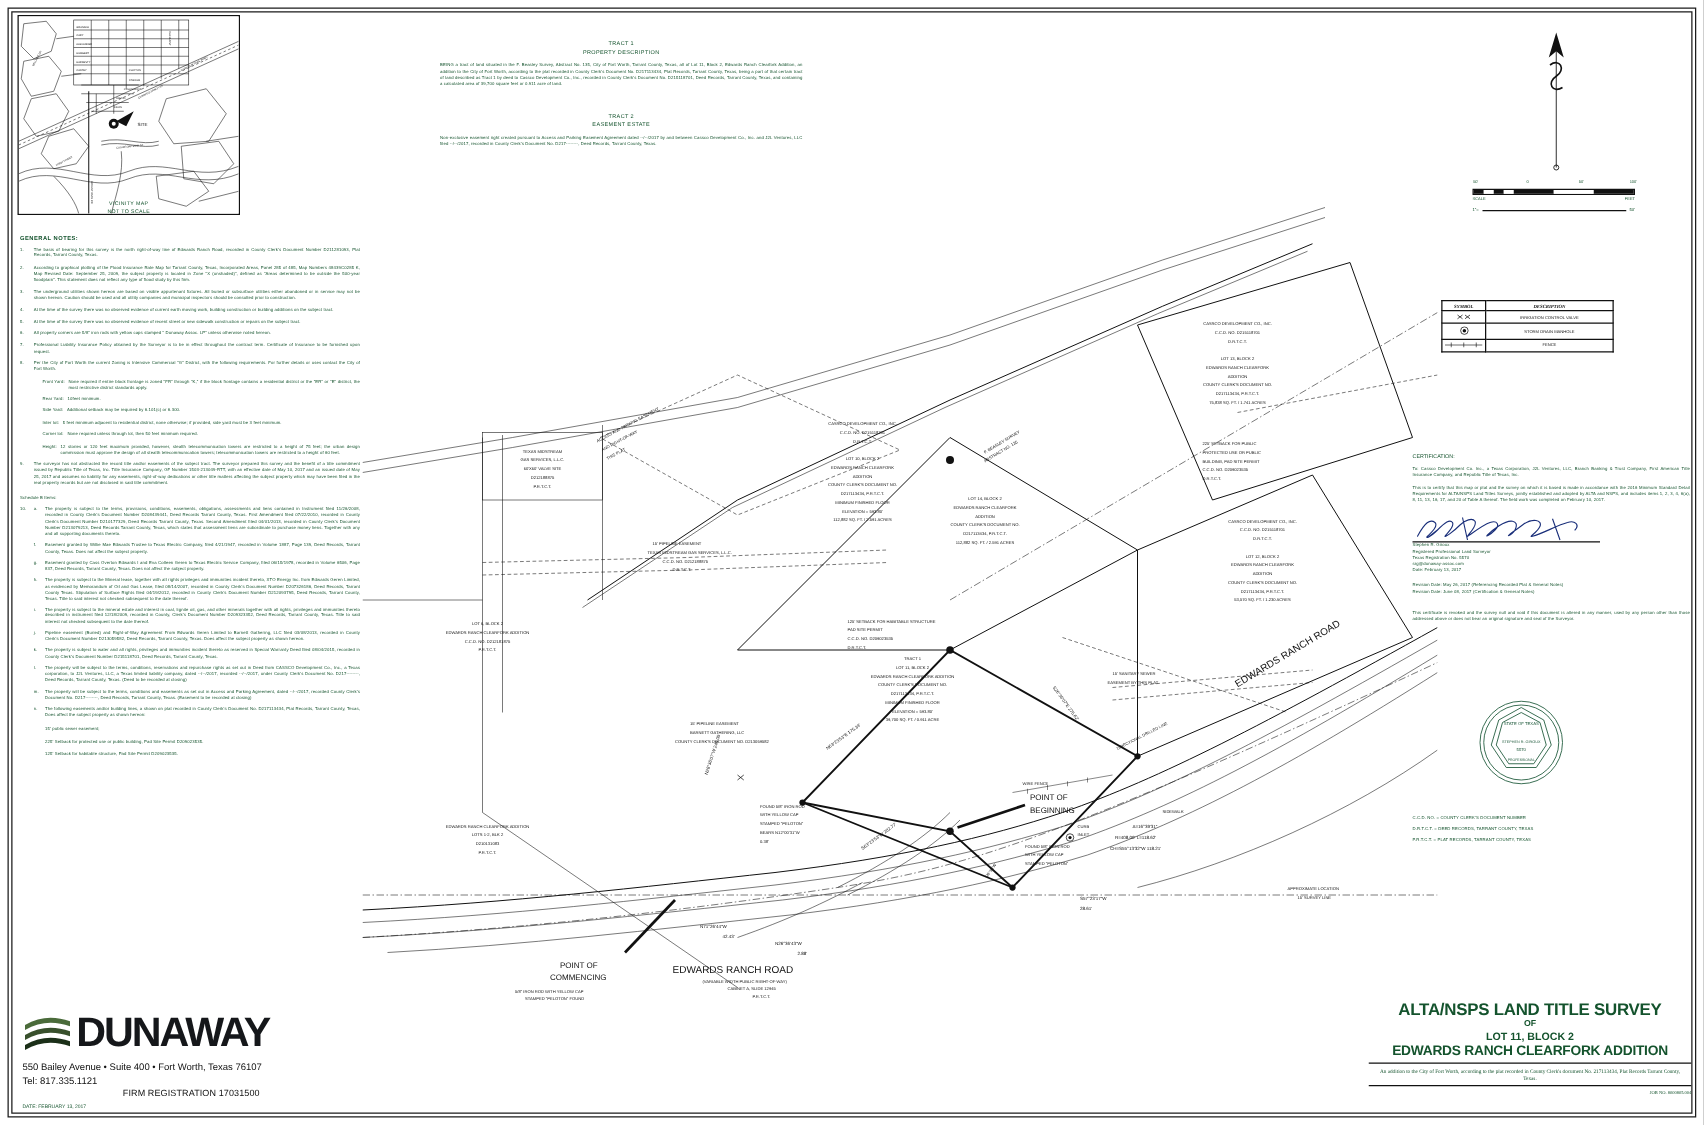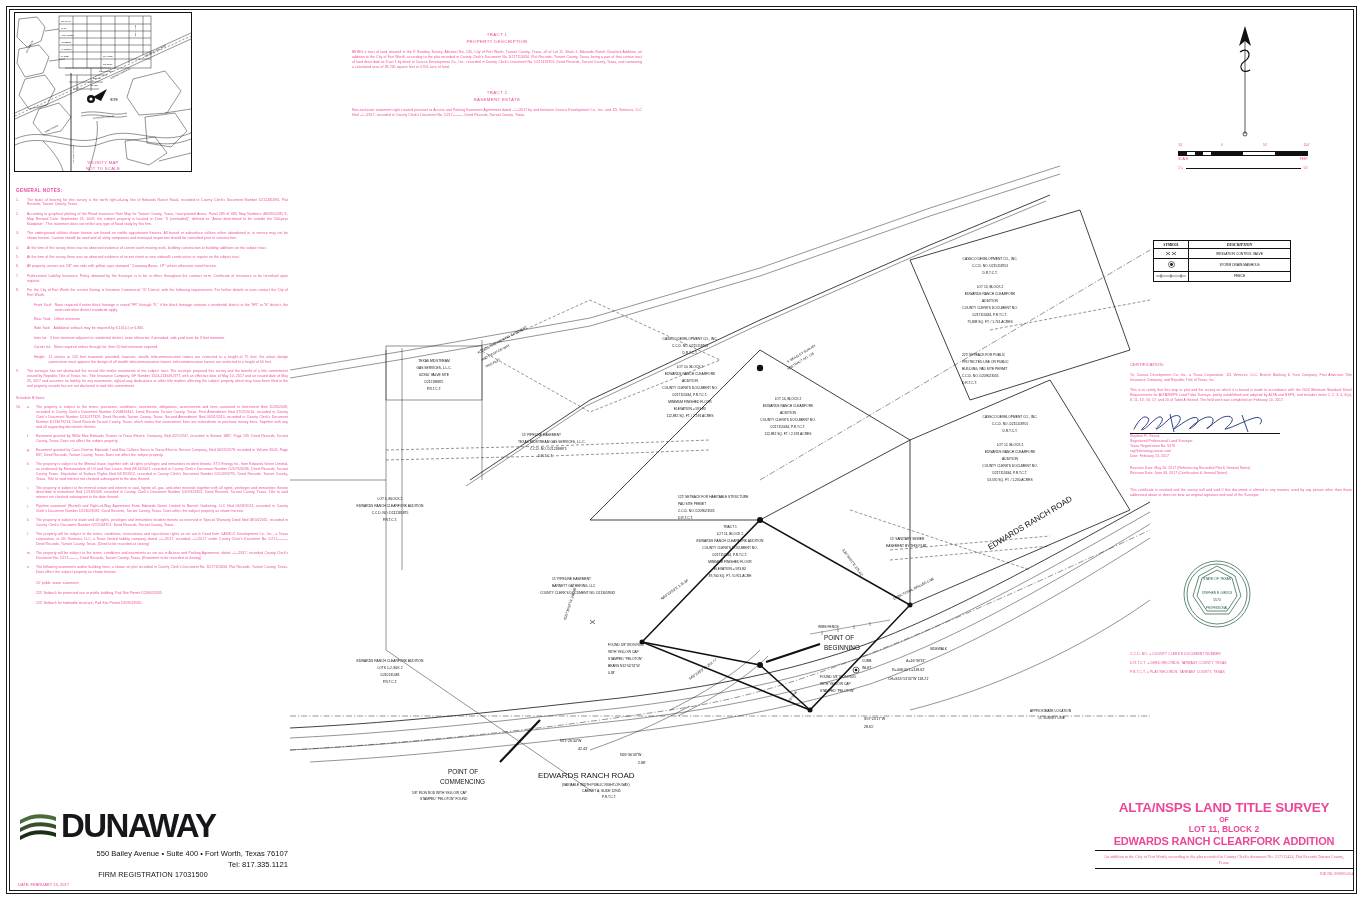"ALTA/NSPS LAND TITLE SURVEY" .t { color: #ec4899 -> #14532d }
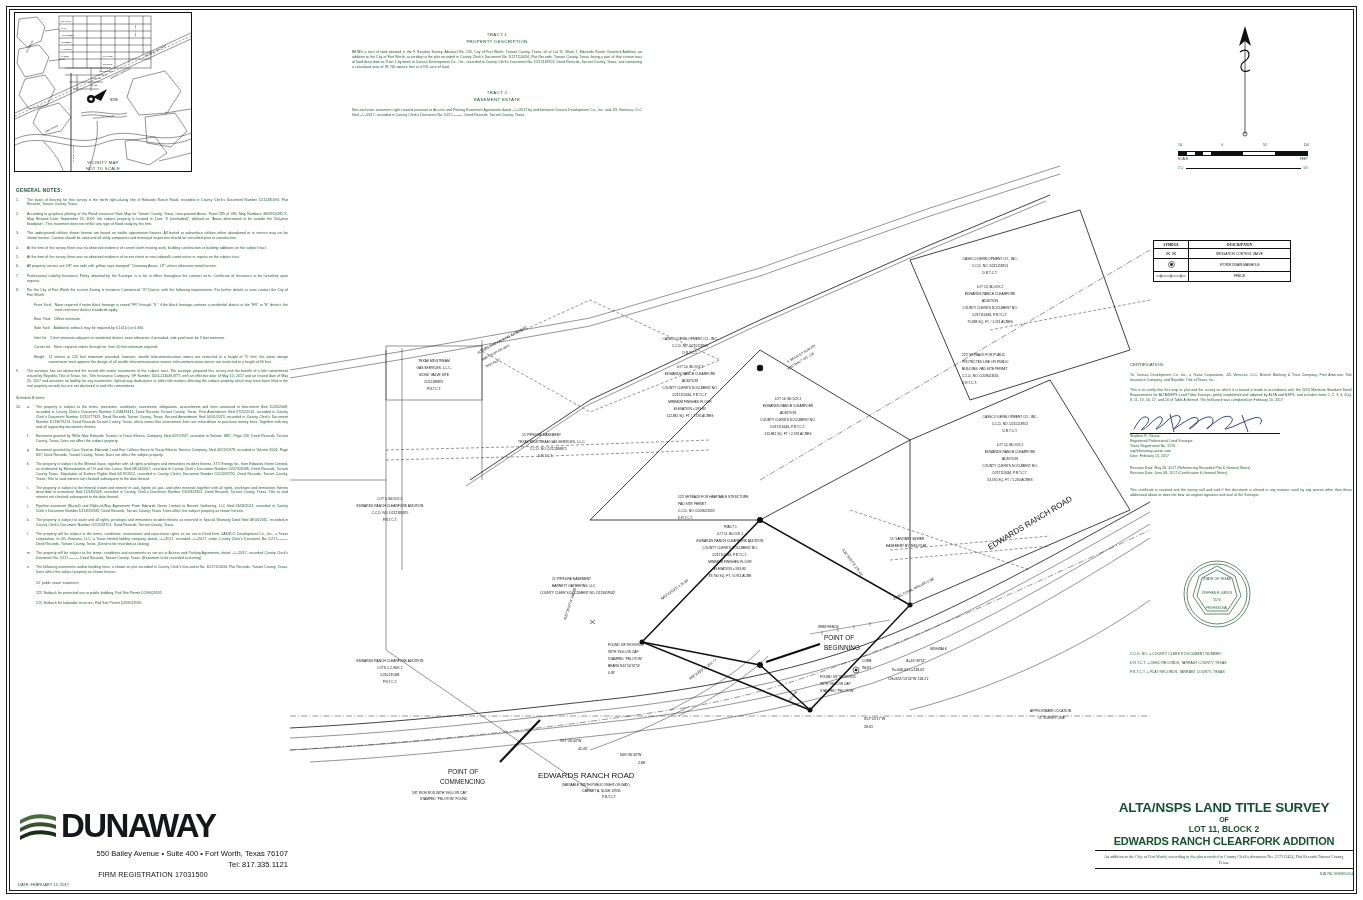"550 Bailey Avenue • Suite" #logo-addr { text-align: right -> left }
